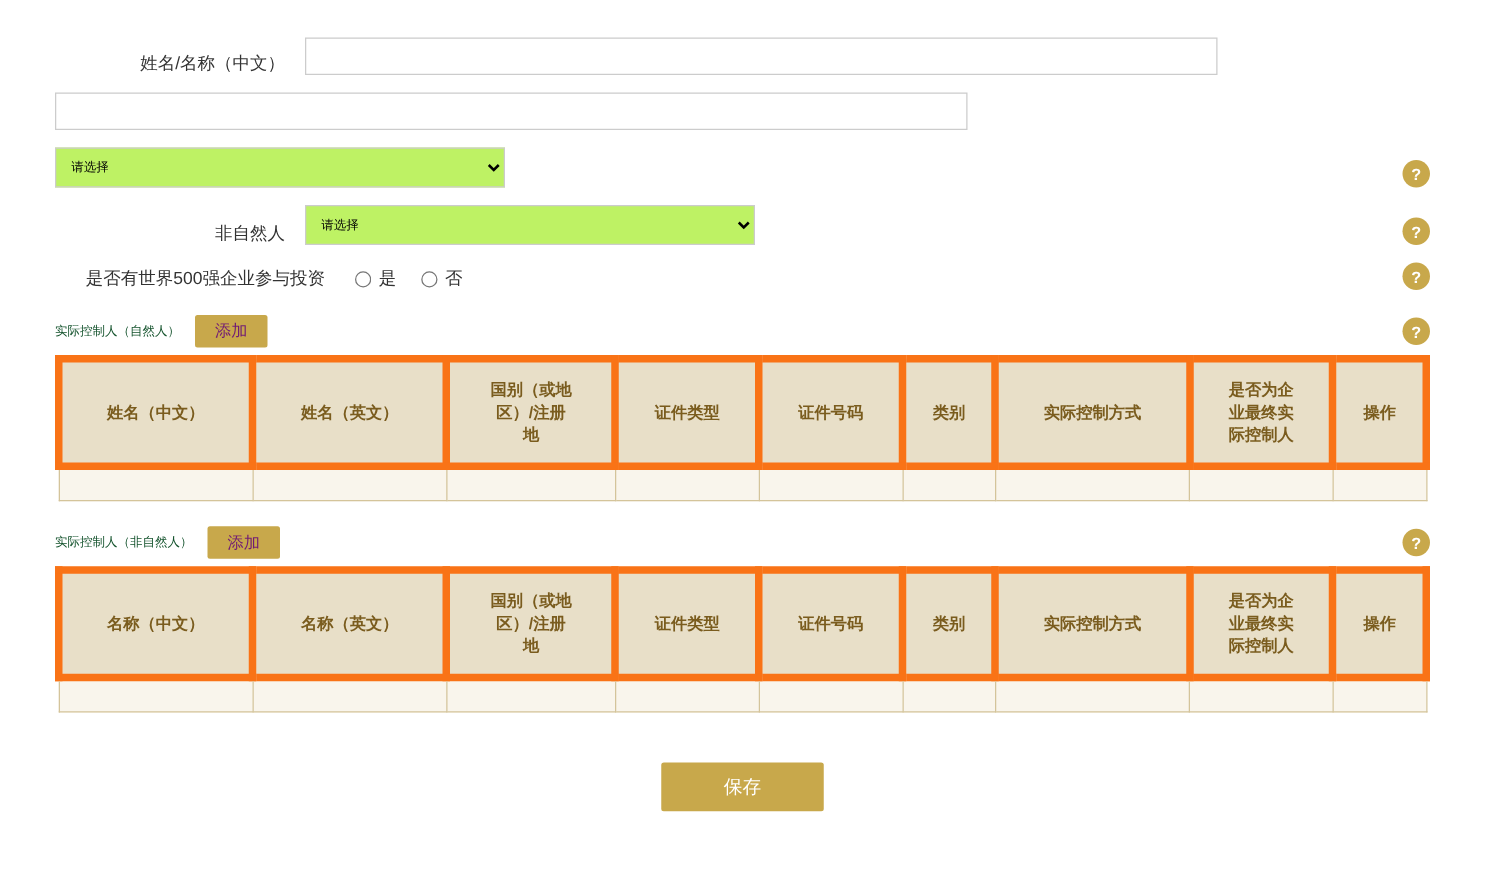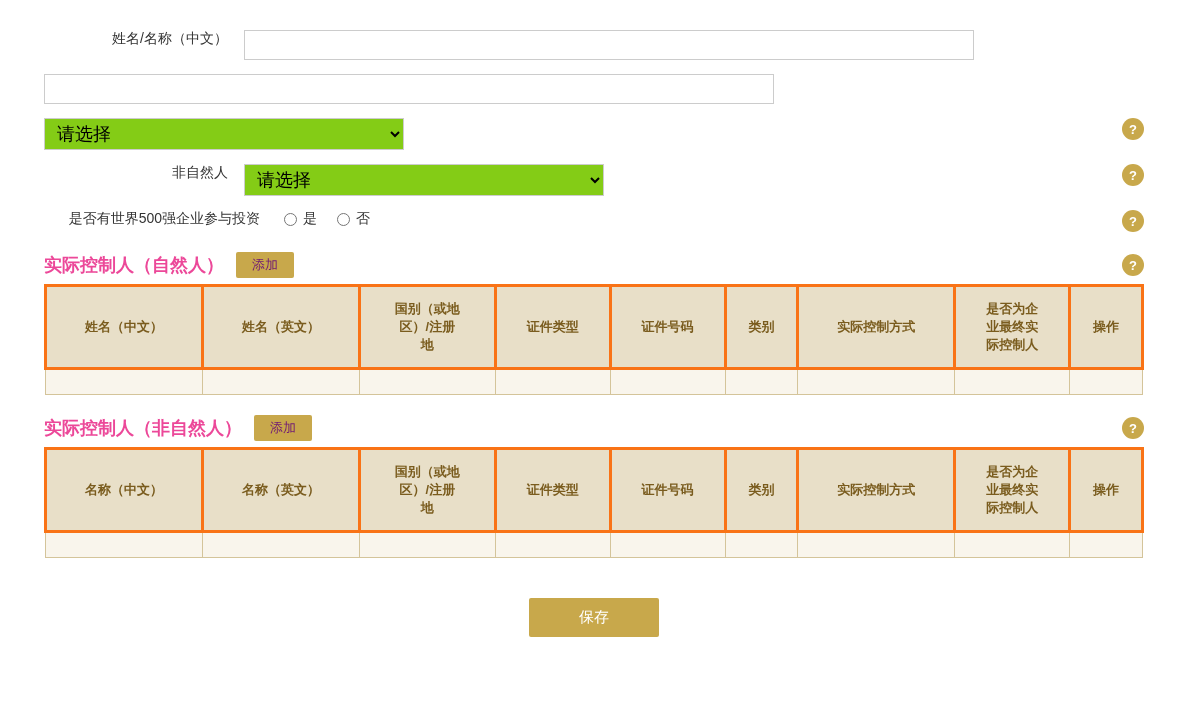"姓名/名称（中文）" .form-row { align-items: flex-start -> flex-end }
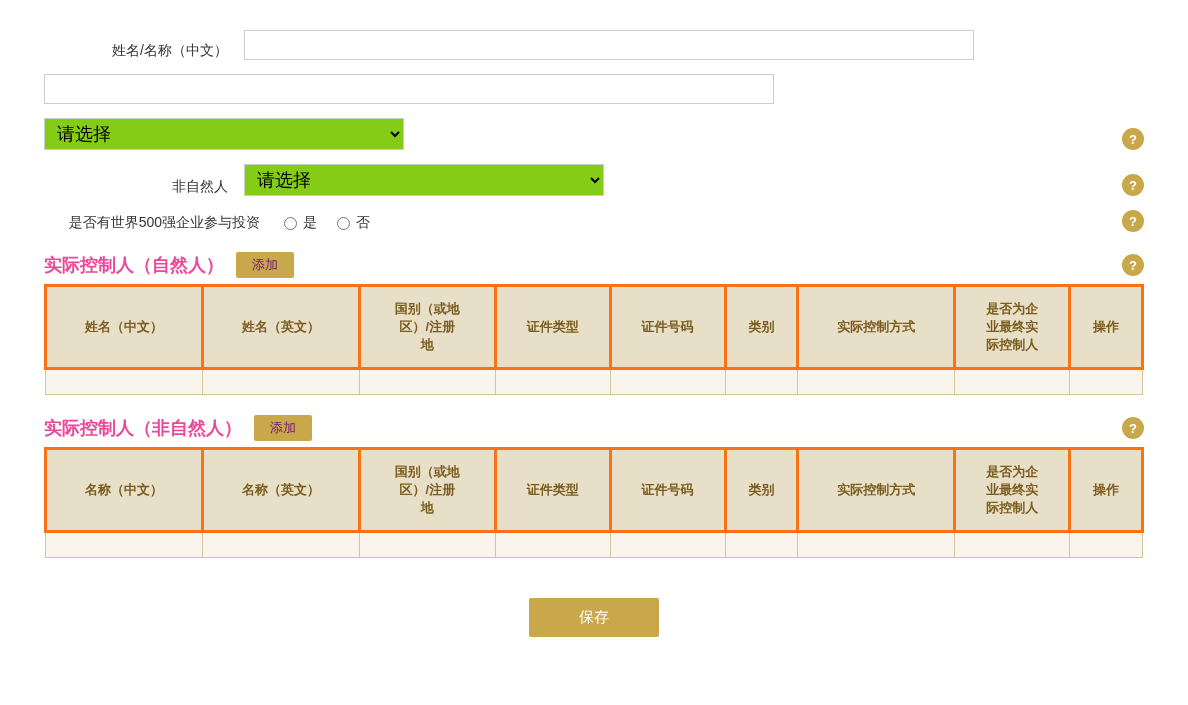"请选择" .form-select { background: #84cc16 -> #bef264; font-size: 18px -> 10px }
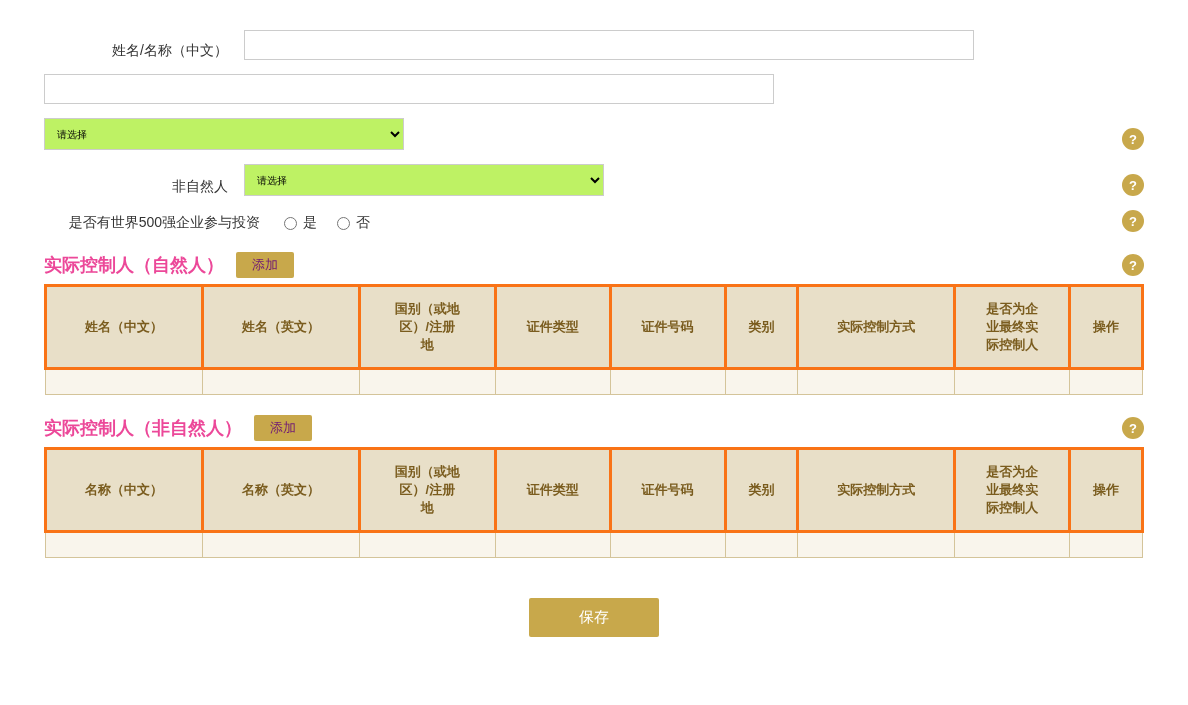"实际控制人（自然人）" .section-title { color: #ec4899 -> #14532d; font-size: 18px -> 10px; font-weight: bold -> normal }
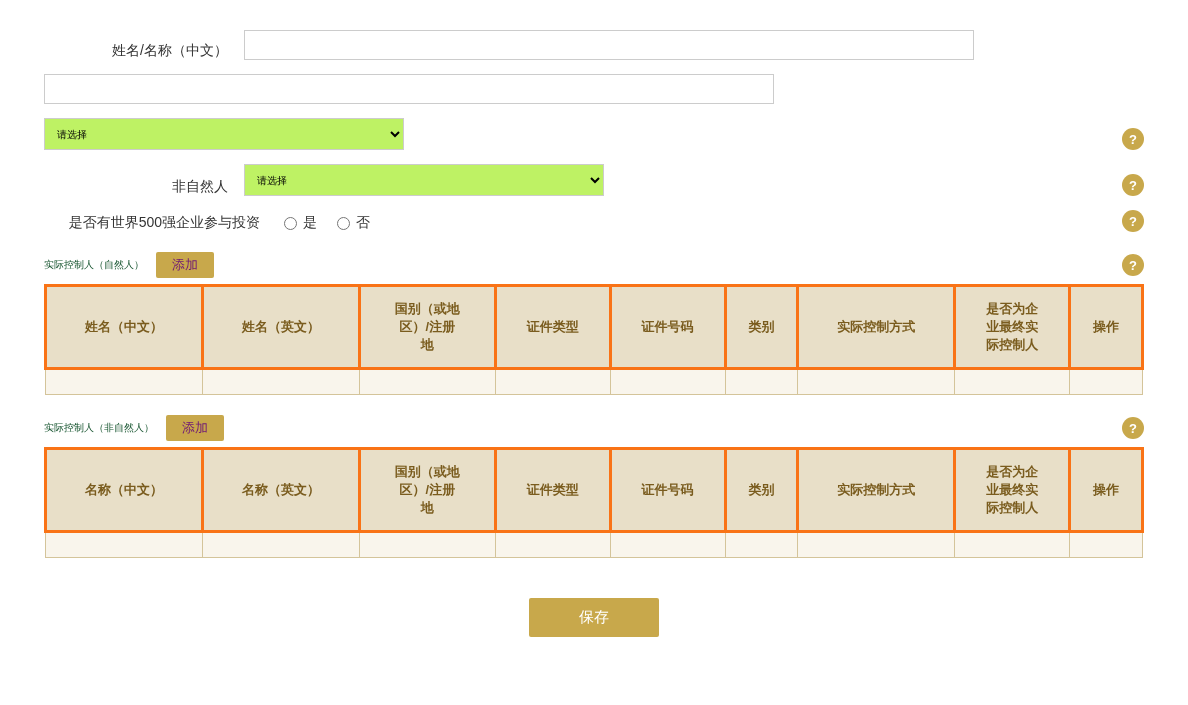"国别（或地" .data-table thead th { border: 3px solid #f97316 -> 6px solid #f97316 }
